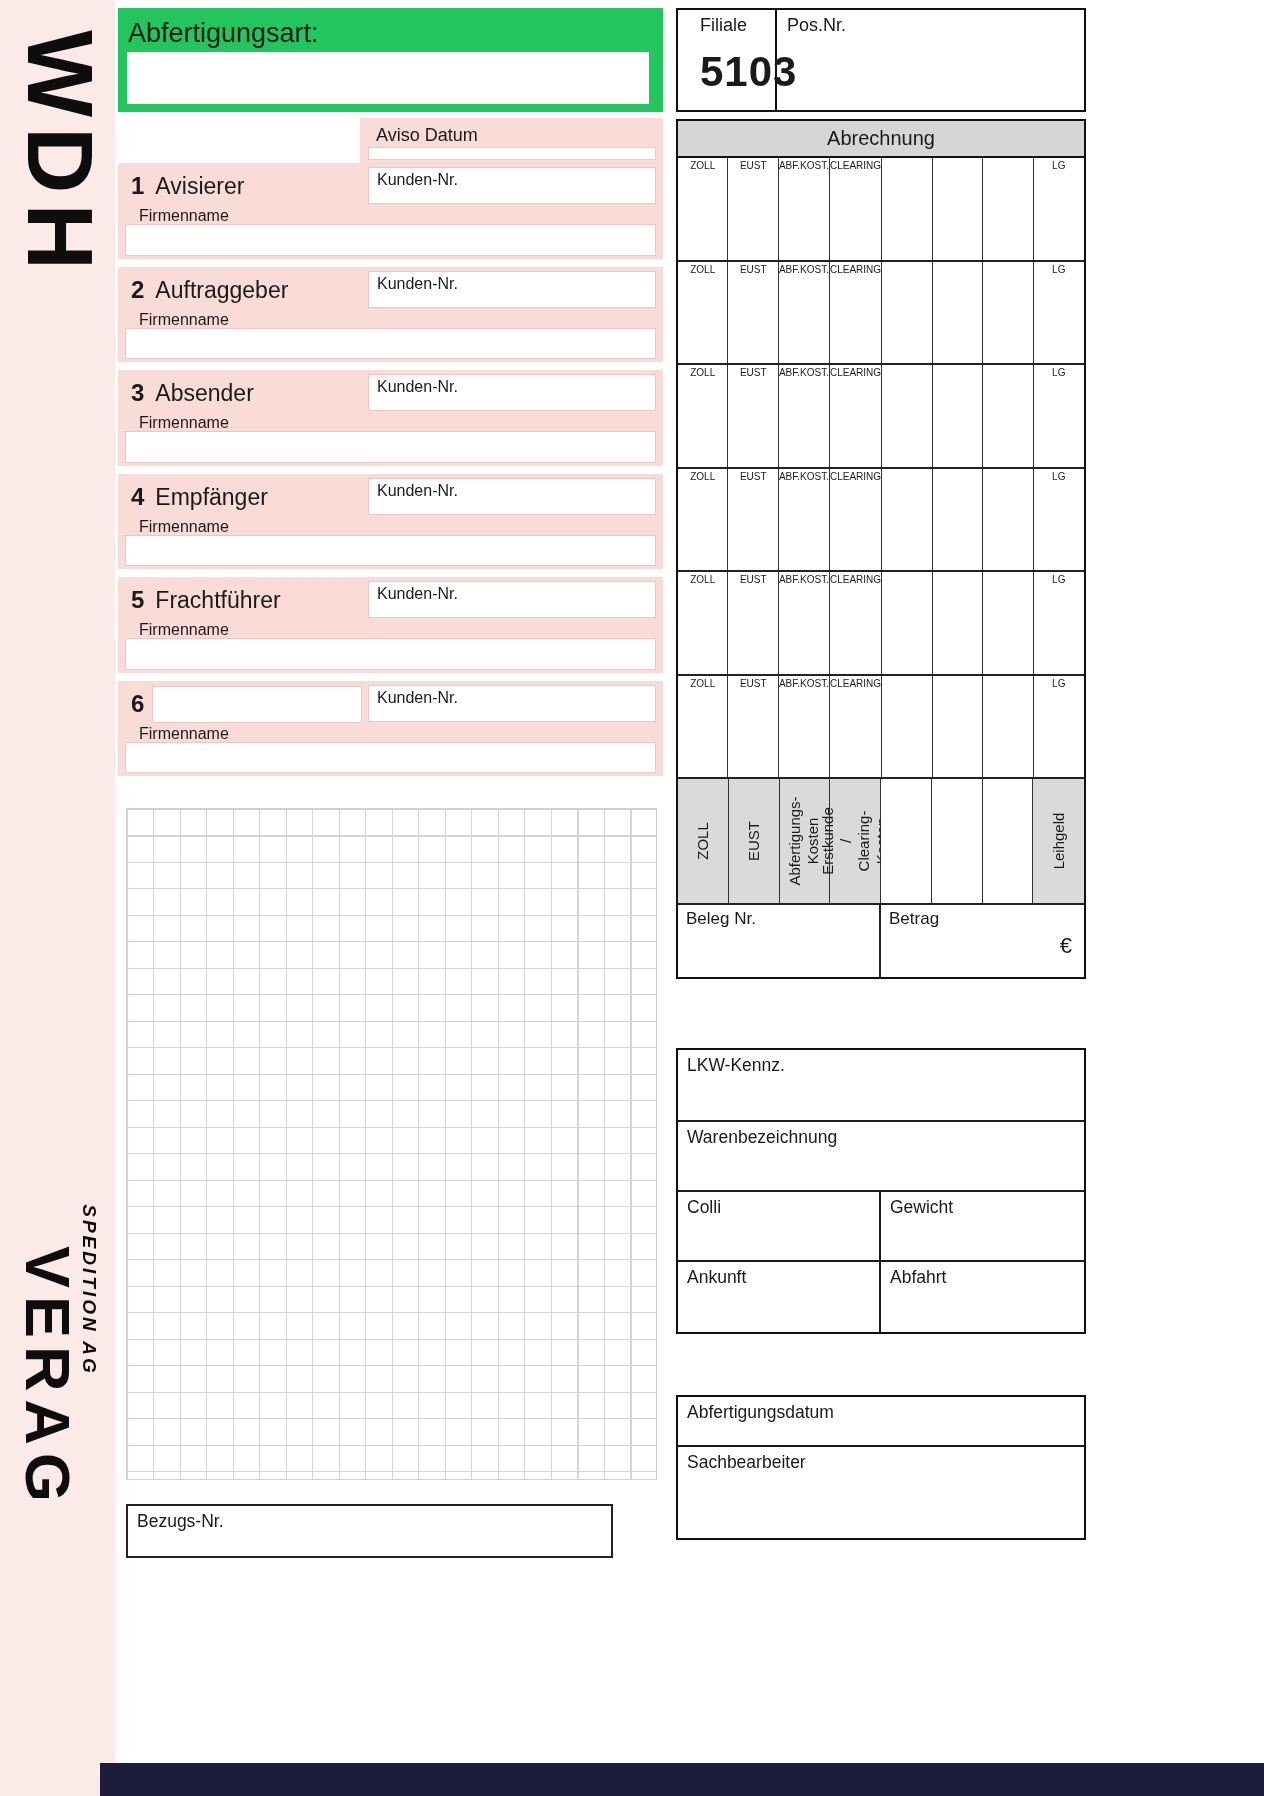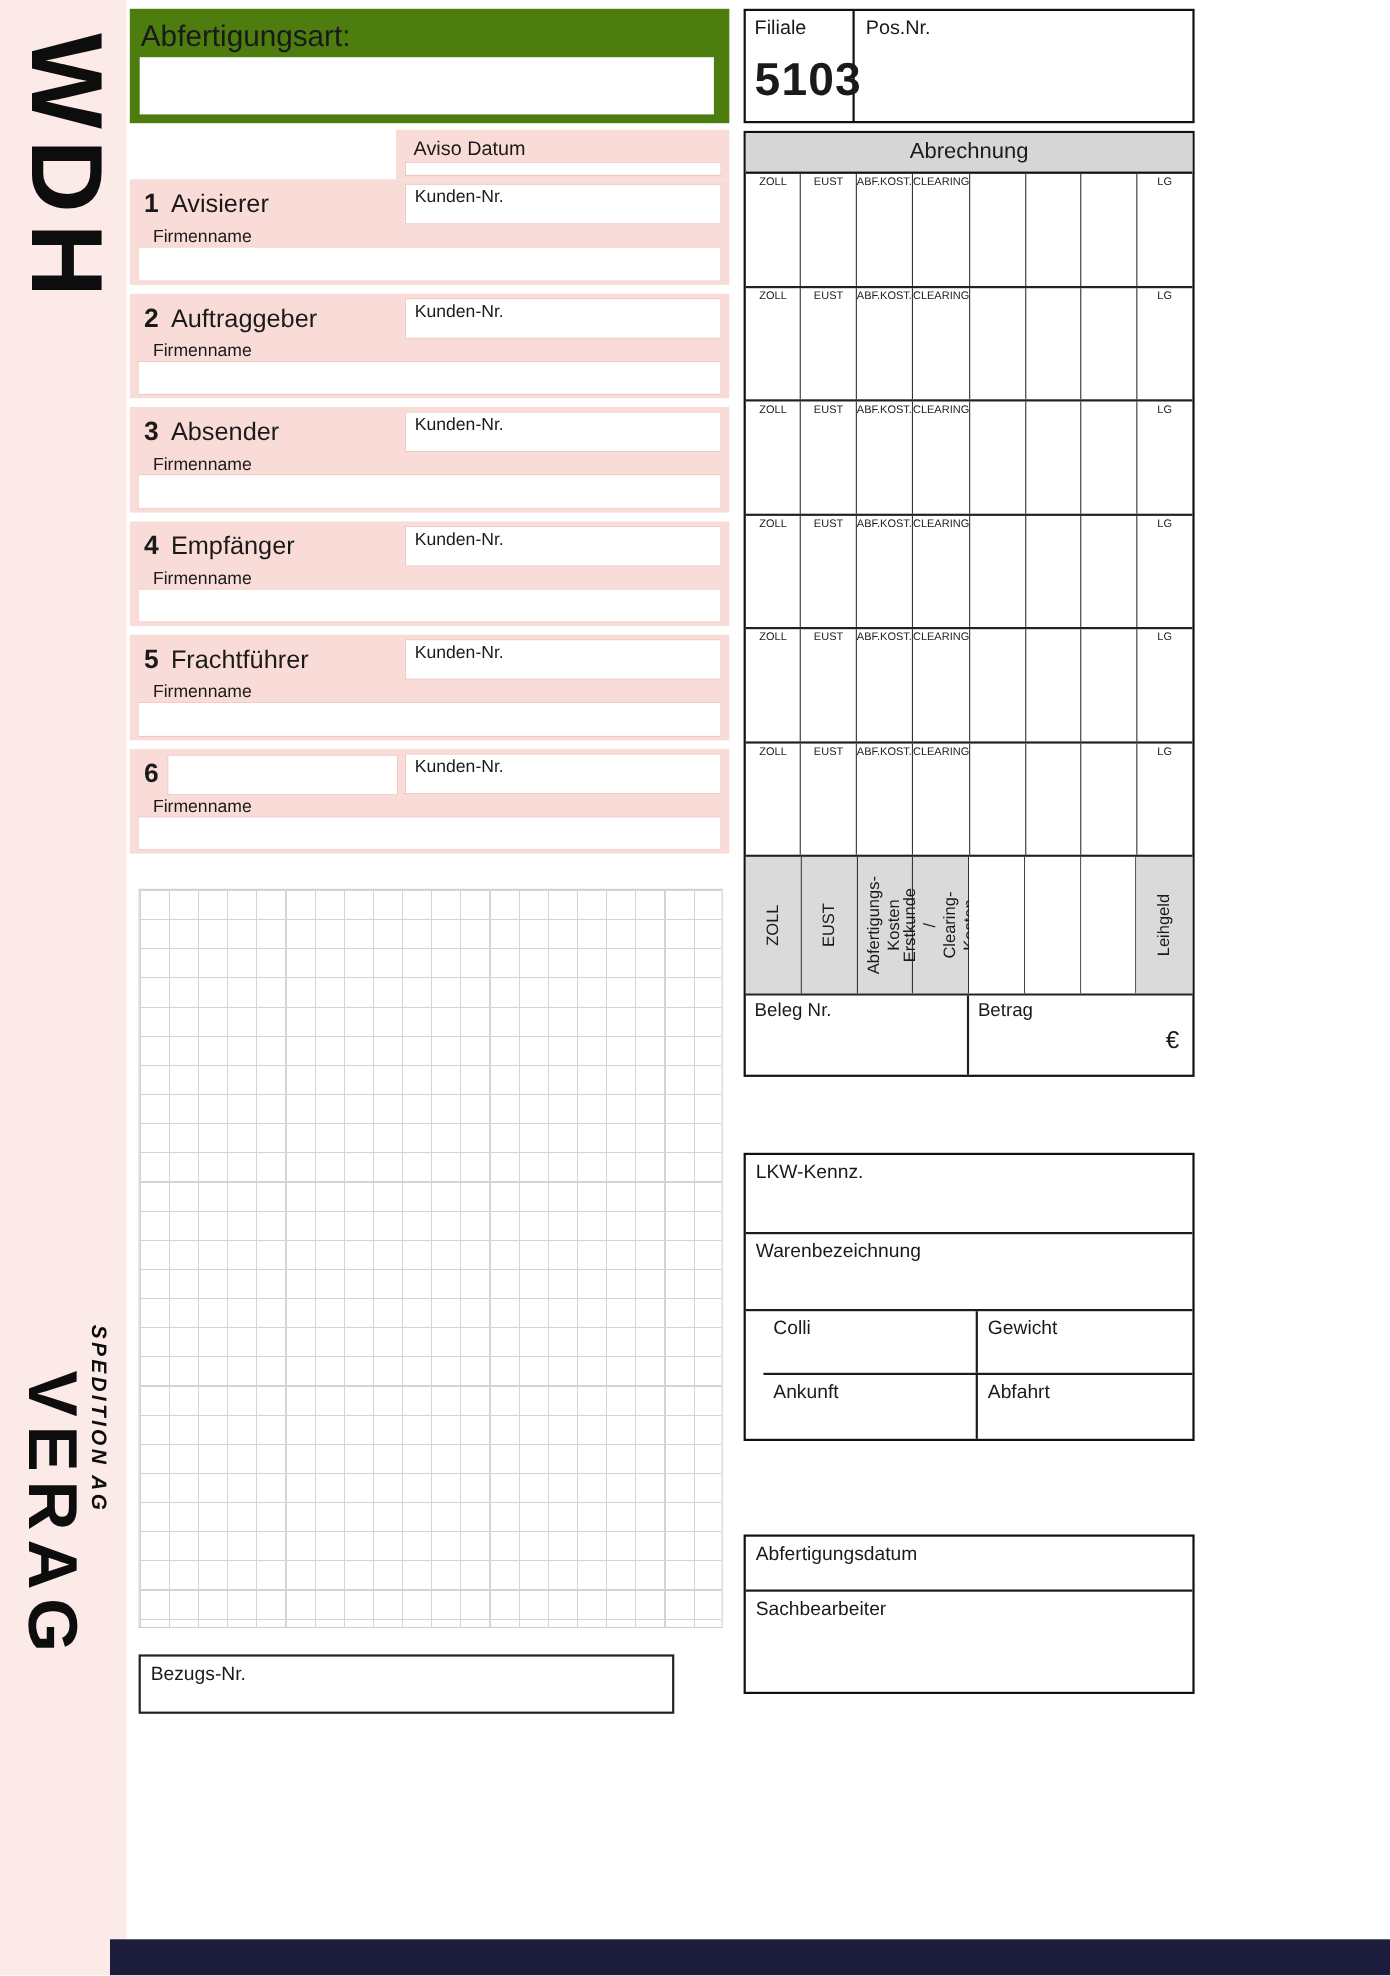"Abfertigungsart:" .abf-box { background: #4d7c0f -> #22c55e }
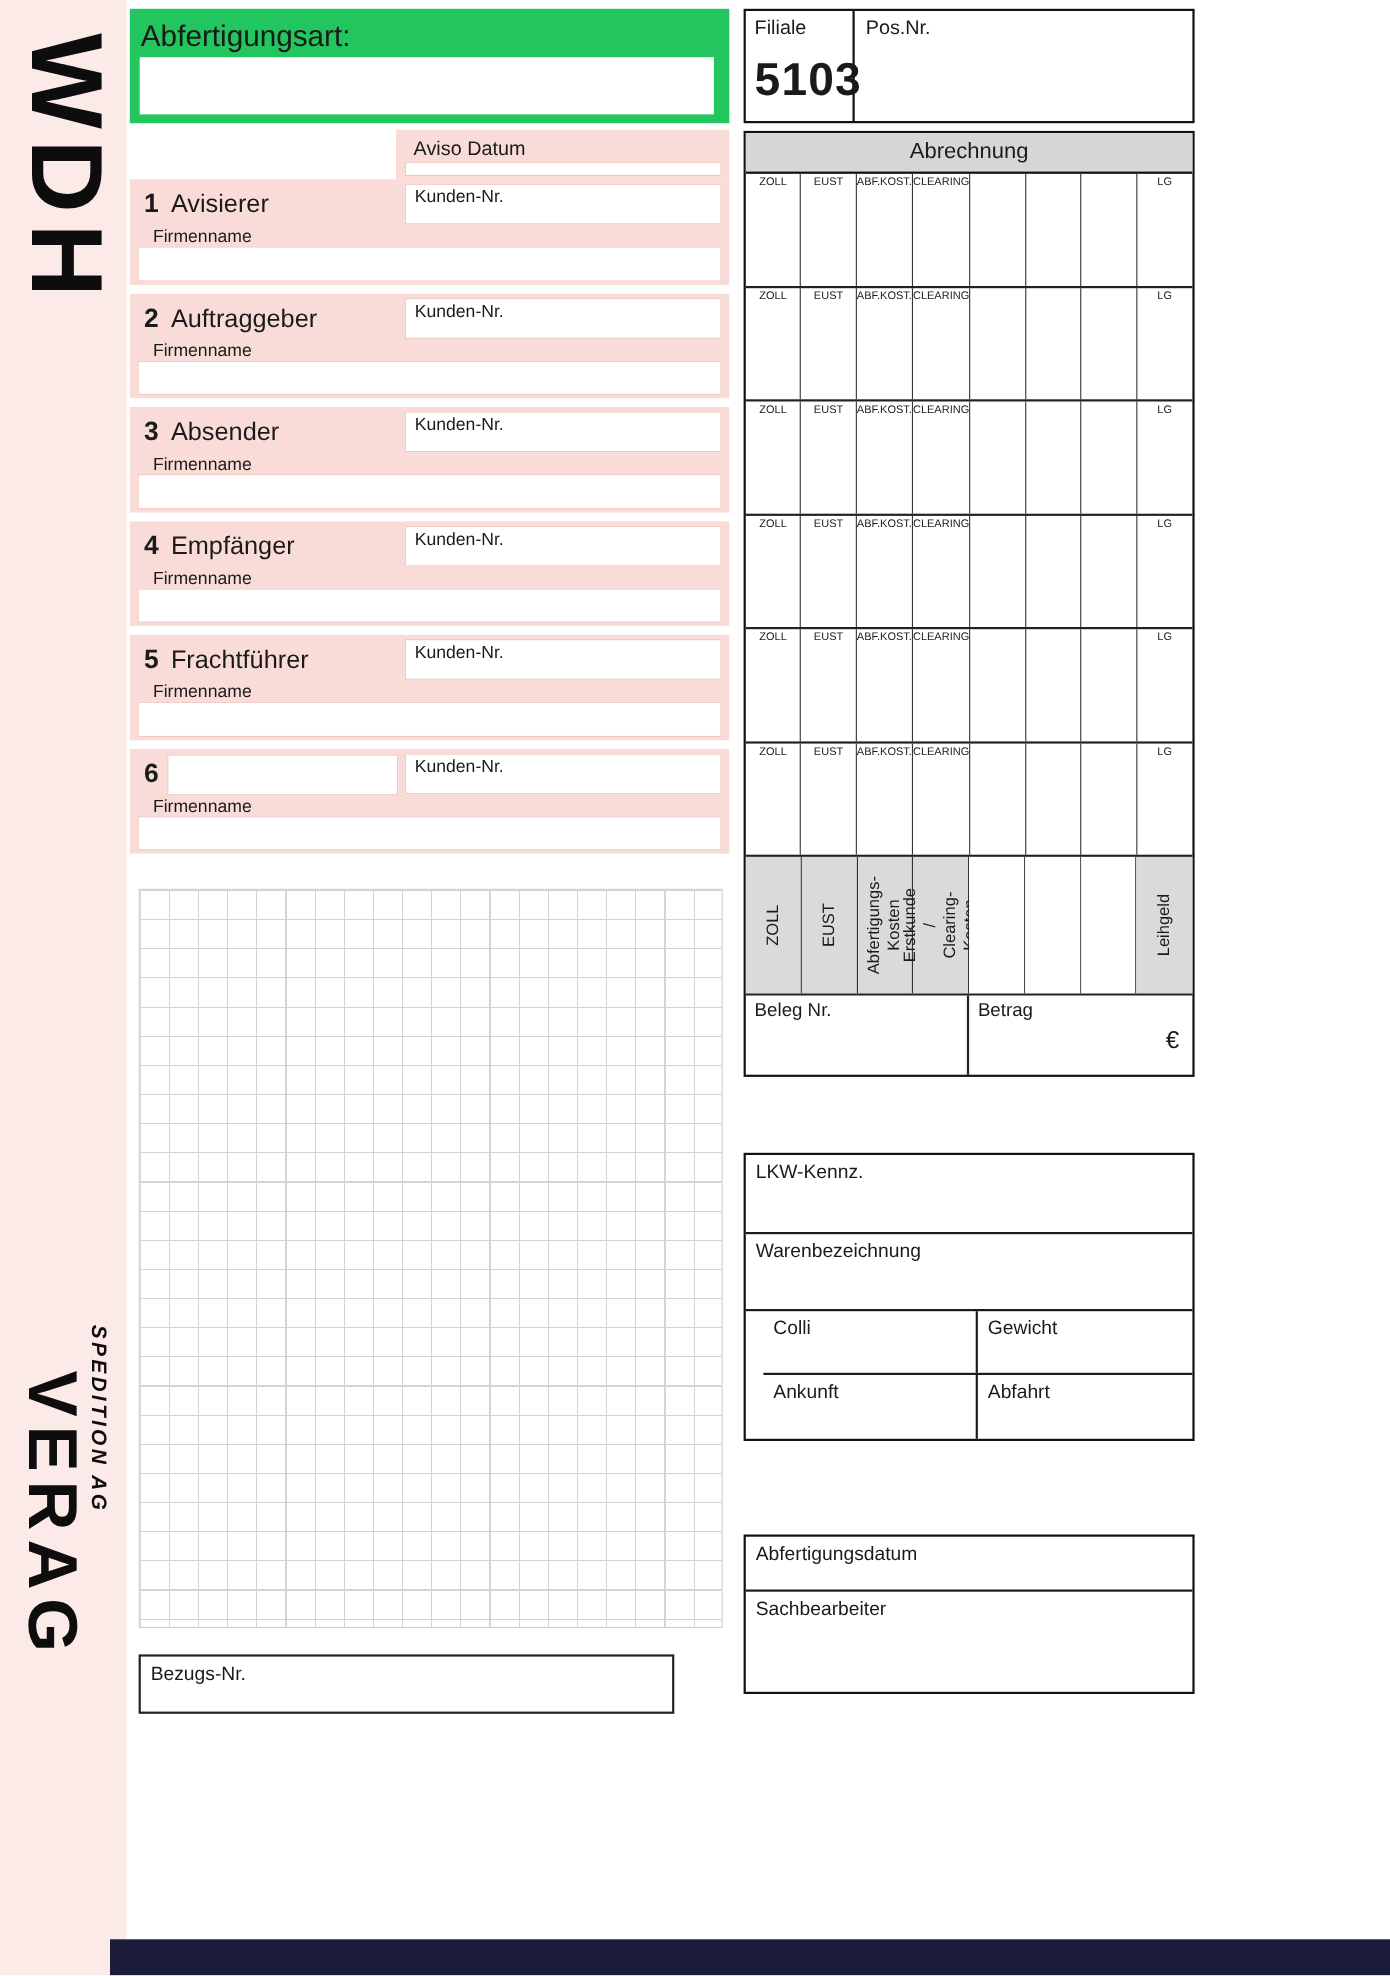"Filiale" .fil-cell { padding: 5px 8px -> 5px 22px }
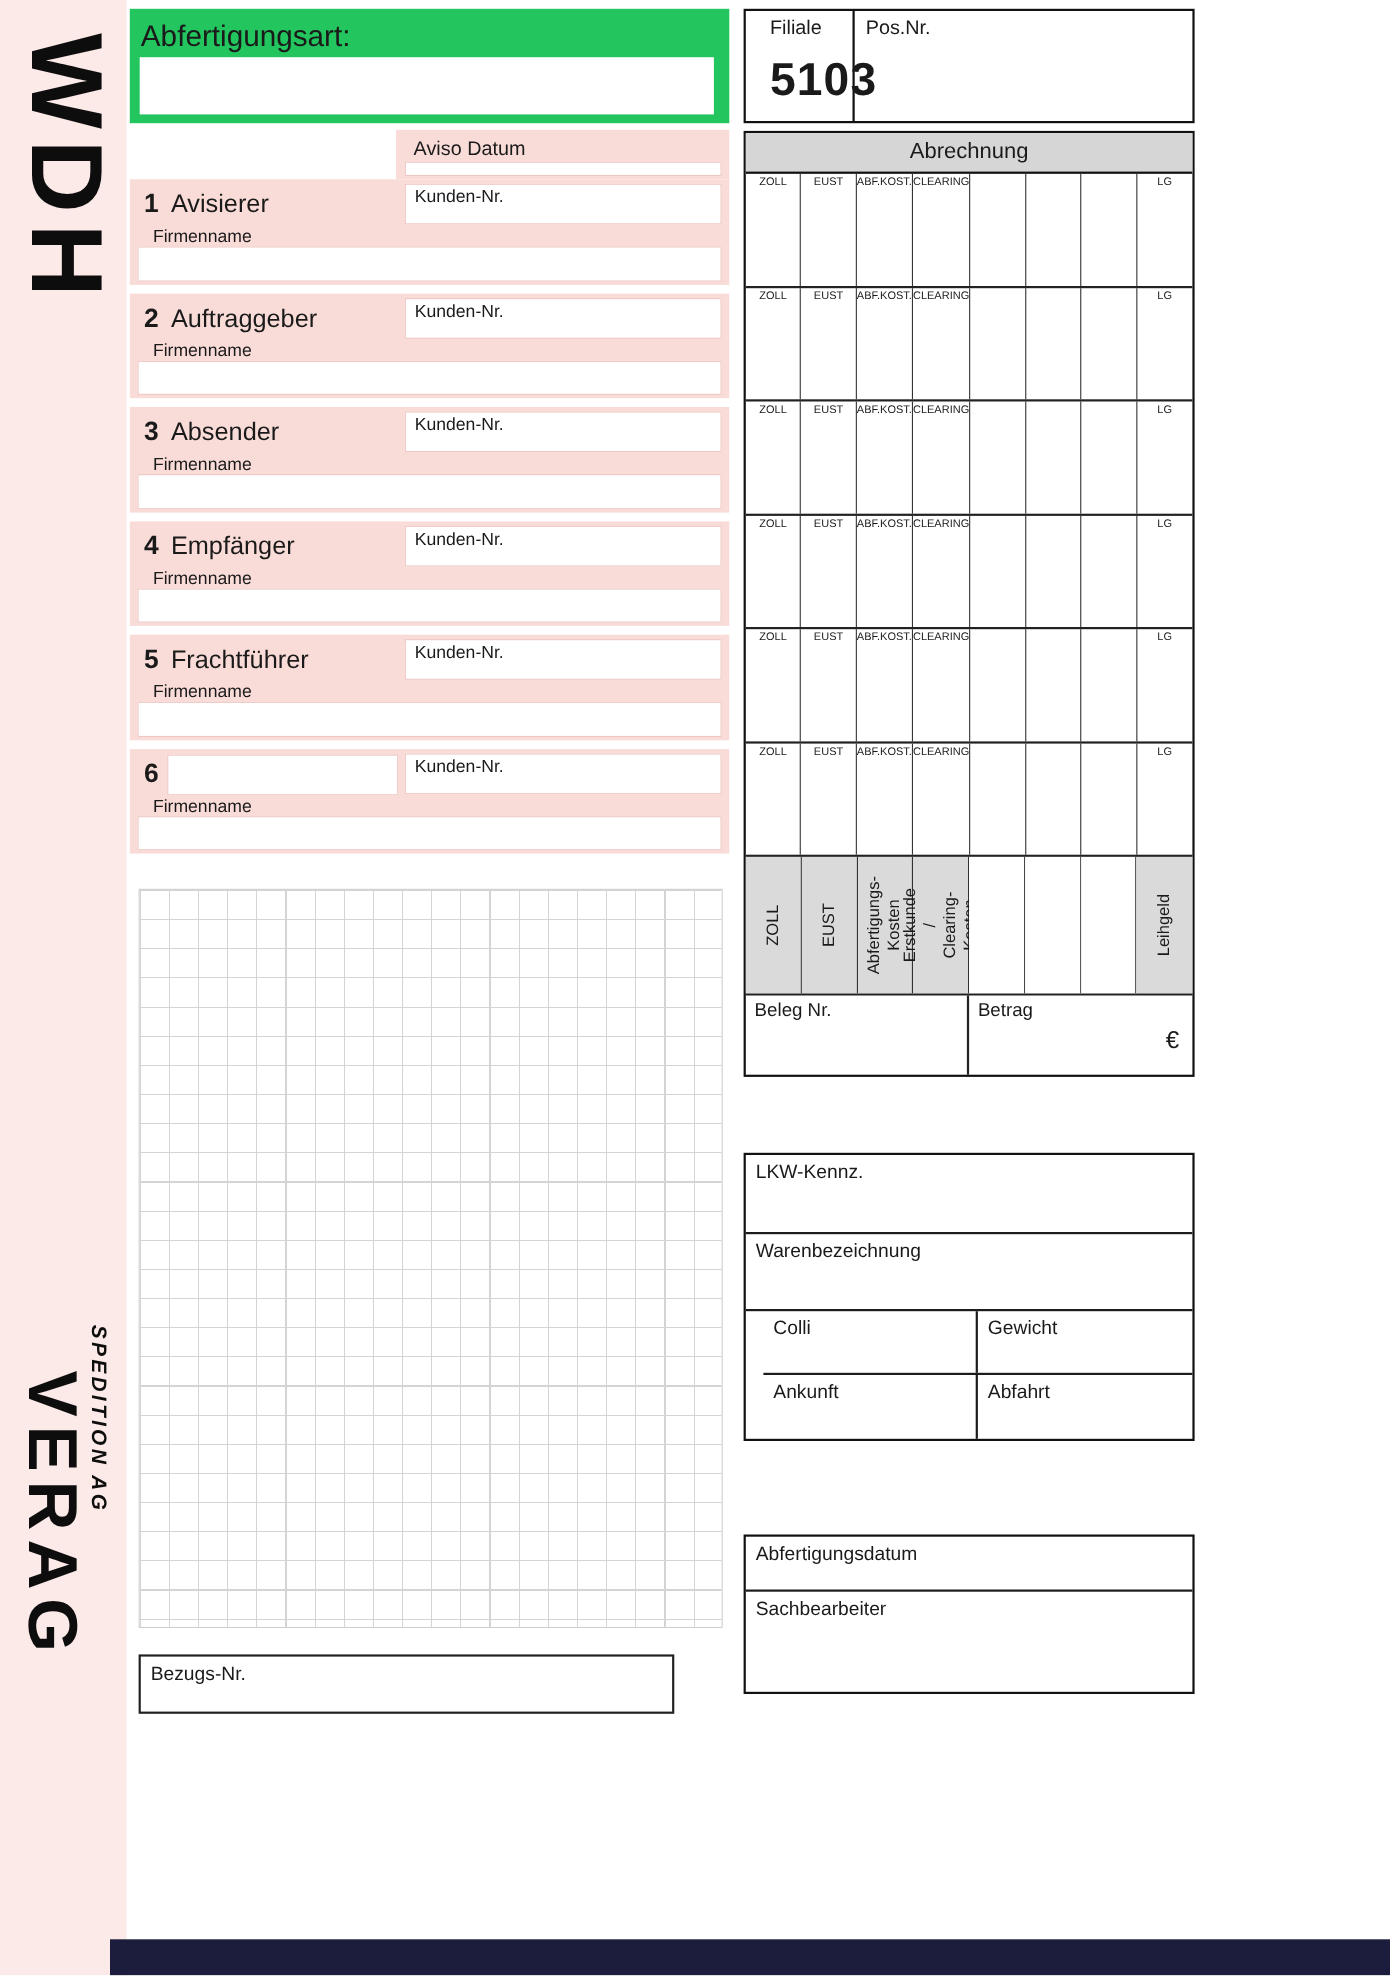"Colli" .r-split { height: 58px -> 70px; margin-left: 16px -> none }
